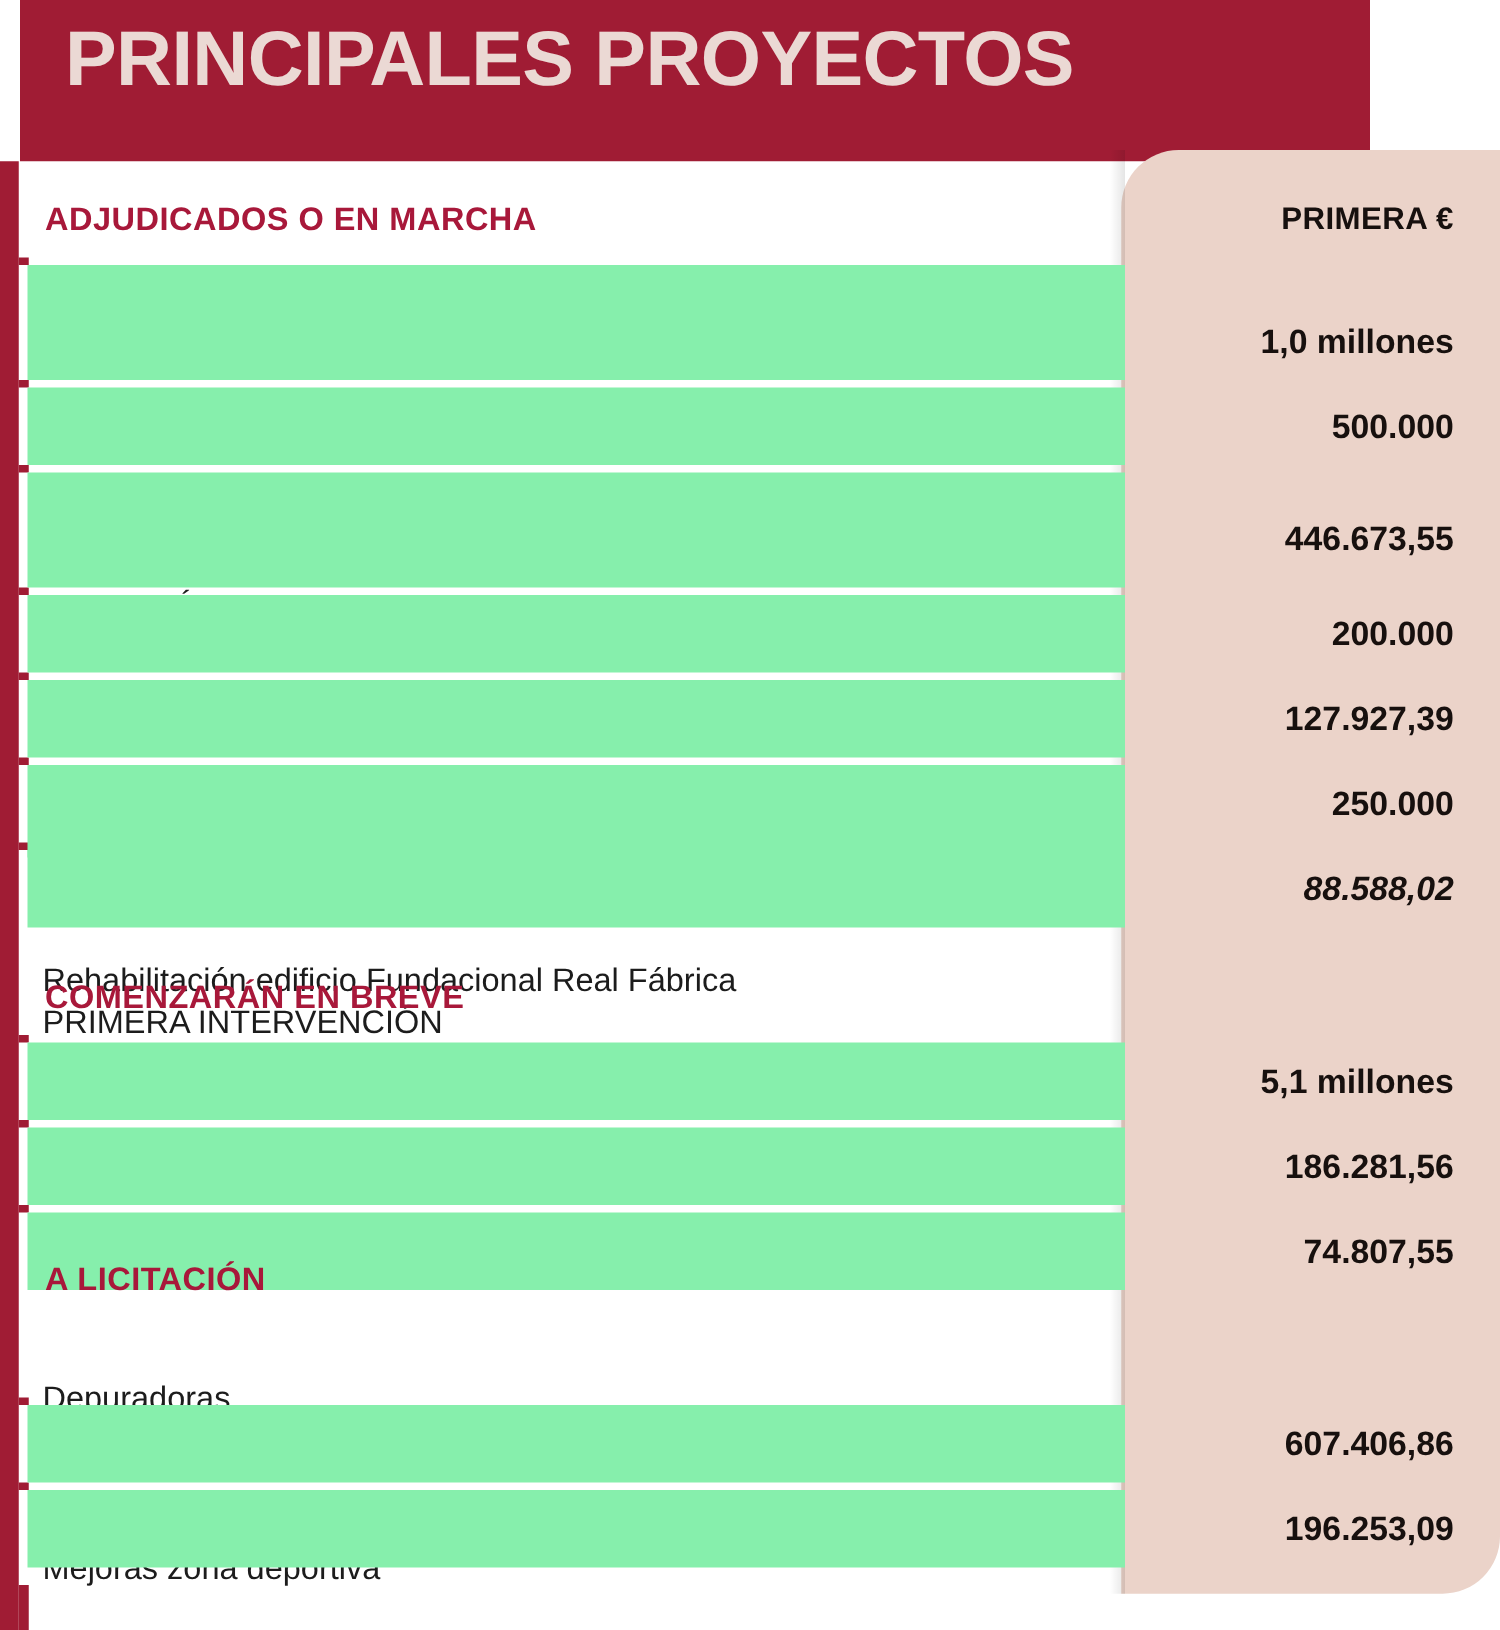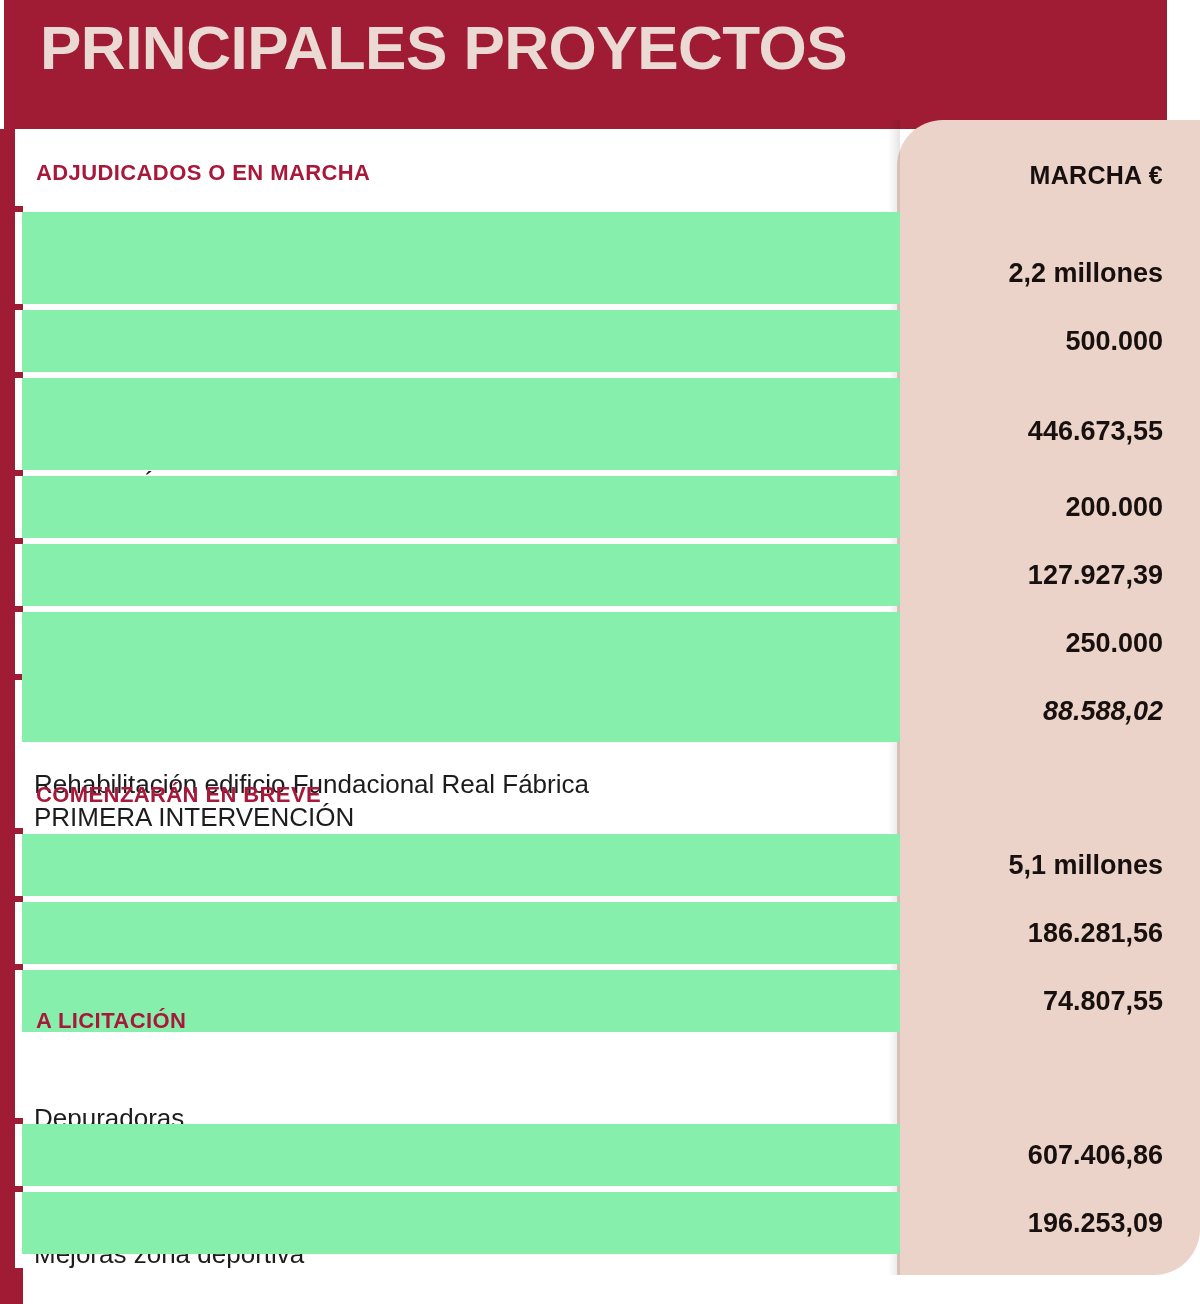"PRINCIPALES PROYECTOS" .header-band { left: 4px -> 16px; width: 1163px -> 1080px }
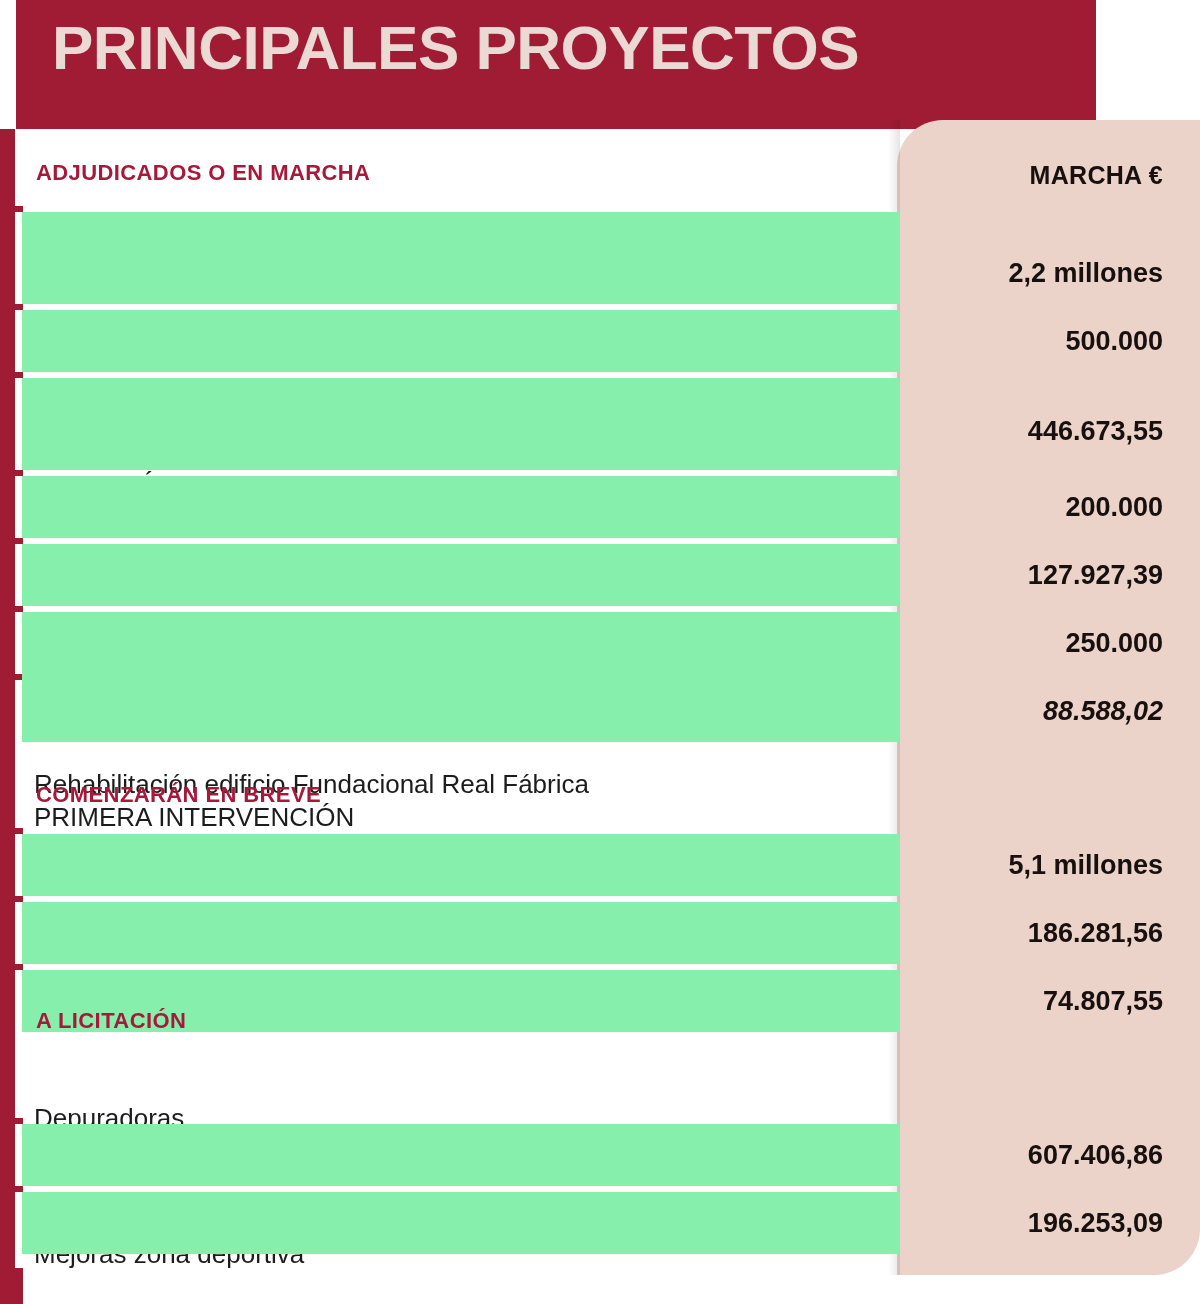"ADJUDICADOS O EN MARCHA" .section-header { font-size: 22px -> 26px }
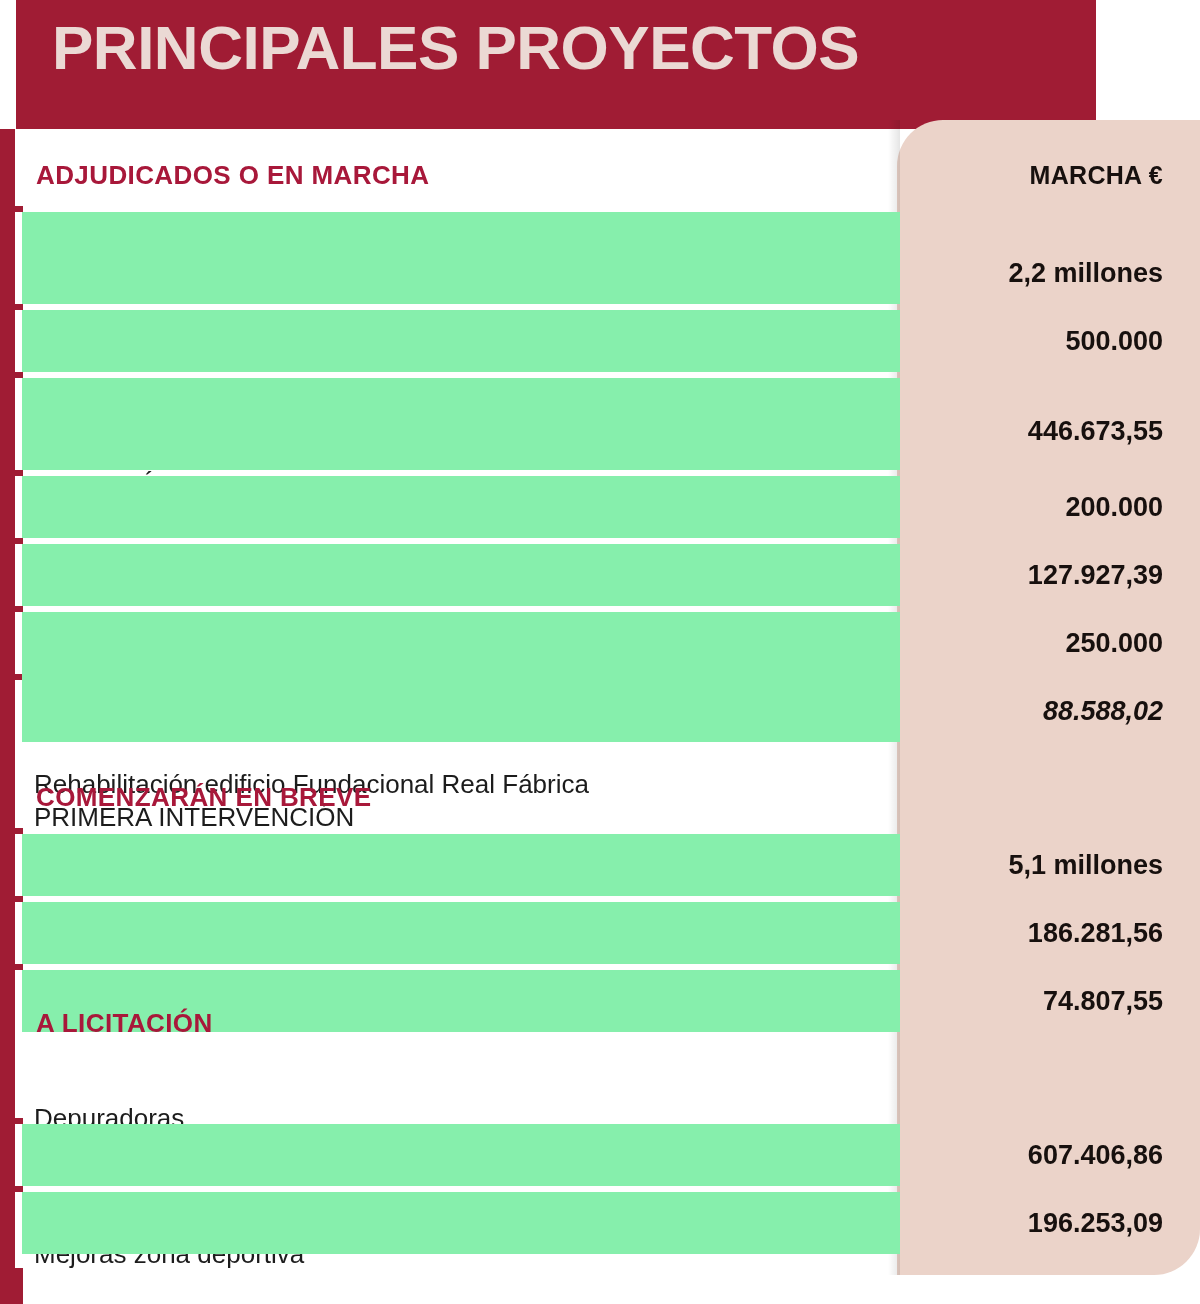"MARCHA €" div.amount-header { text: MARCHA -> PRIMERA }
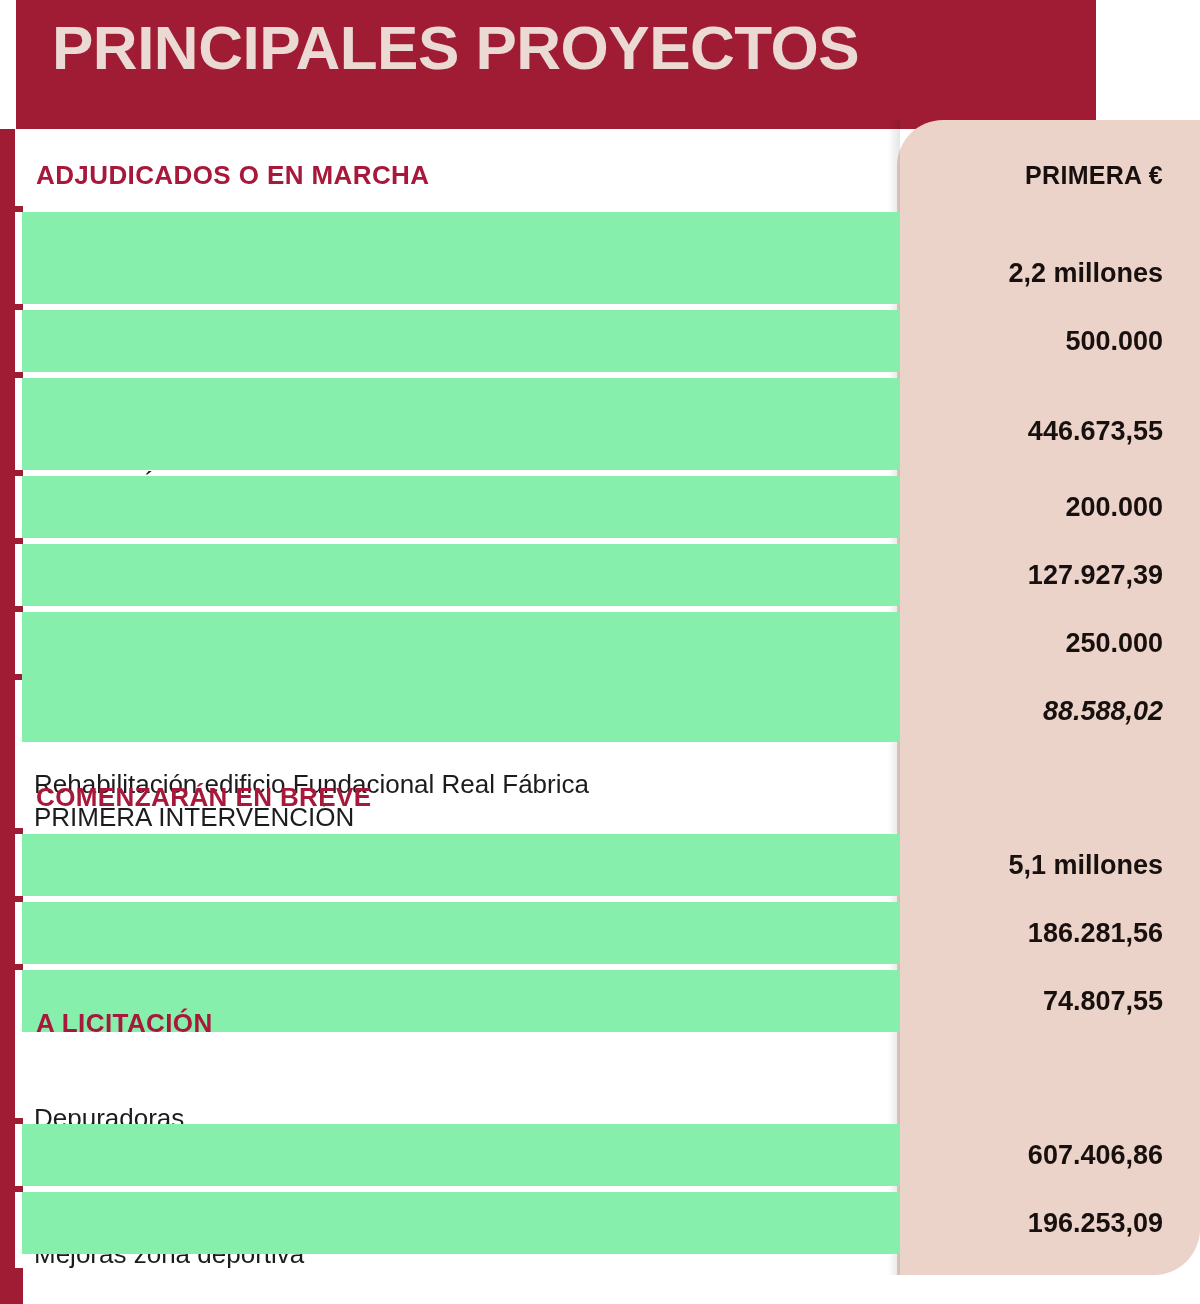"2,2 millones" div.row-amount { text: 2,2 -> 1,0 }
